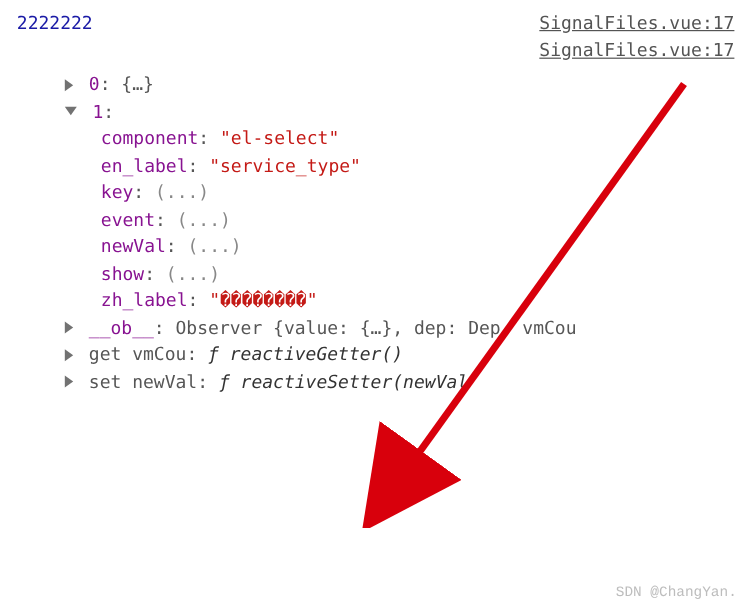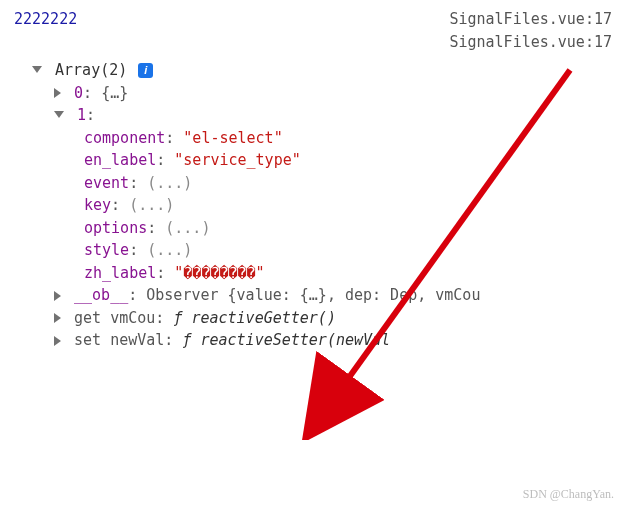"SignalFiles.vue:17" .src-link { text-decoration: none -> underline }
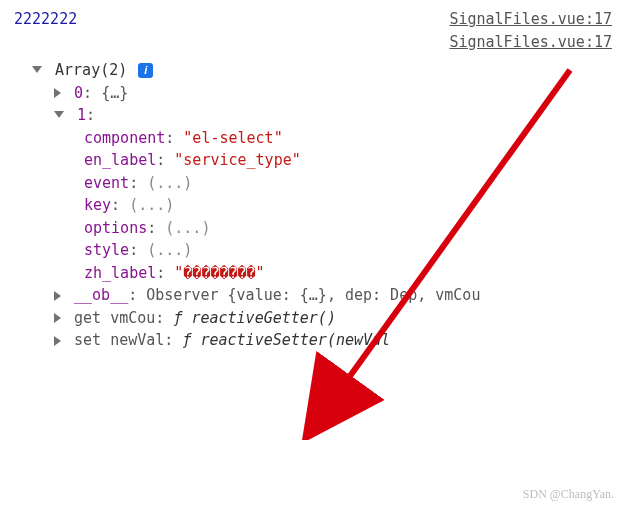"Array(2) i" div.row { html: <div> <span></span> <span>Array(2)</span> <span>i</span> </div> -> none }
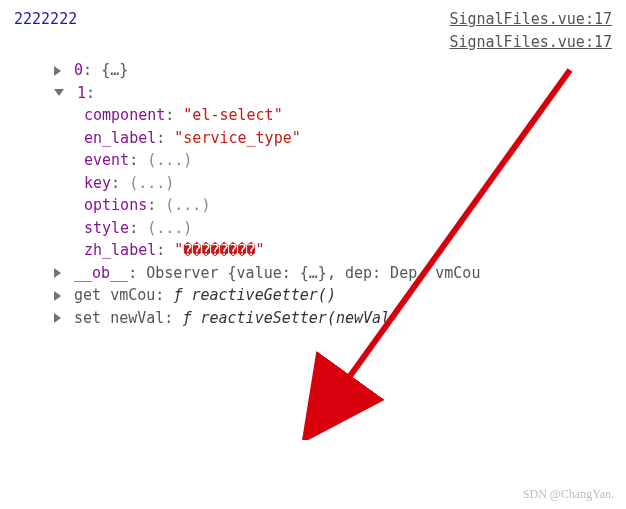"event: (...)" div.row { order: before "key: (...)" -> after "key: (...)" }
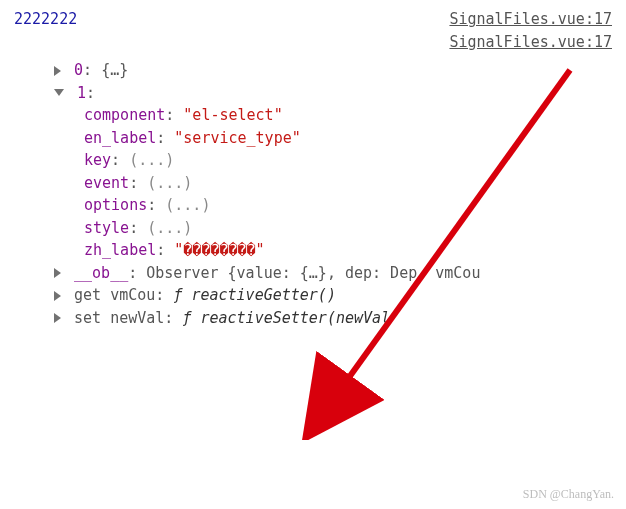"options" span.key { text: options -> newVal }
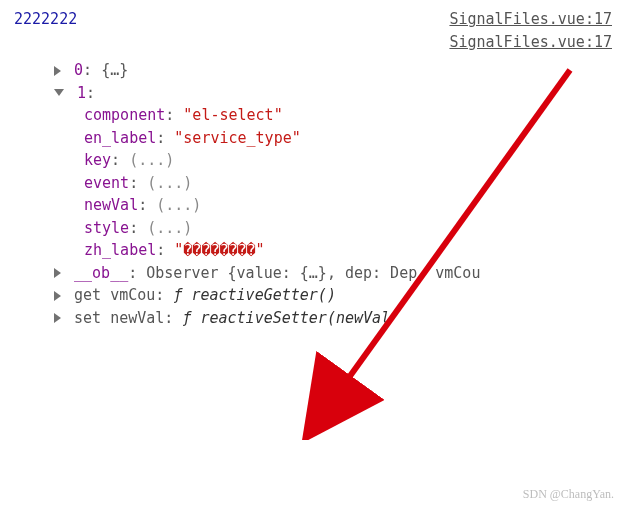"show: (...)" div.row { html: none -> <div> <span>show</span><span>: </span><span>(...)</span> </div> }
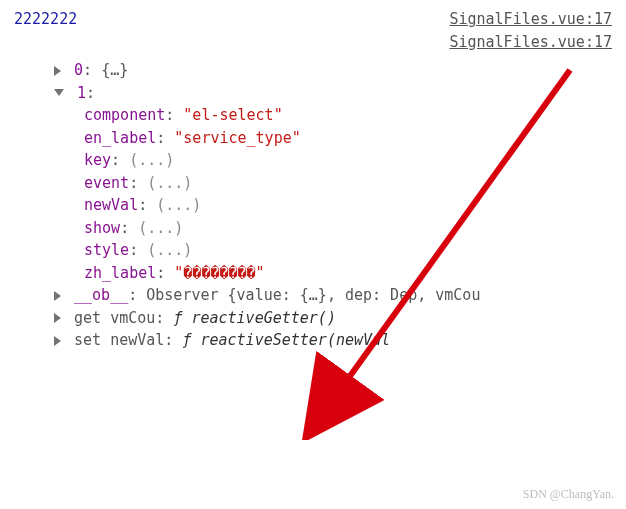"style: (...)" div.row { html: <div> <span>style</span><span>: </span><span>(...)</span> </div> -> none }
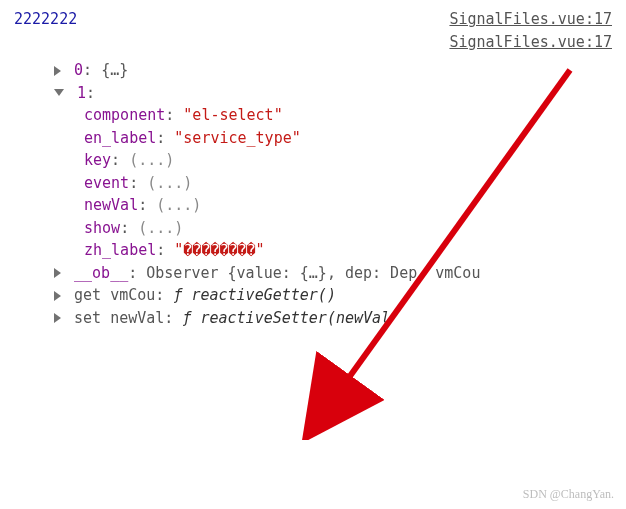"SDN @ChangYan." .watermark { font-family: Liberation Serif, serif -> Liberation Mono, monospace }
